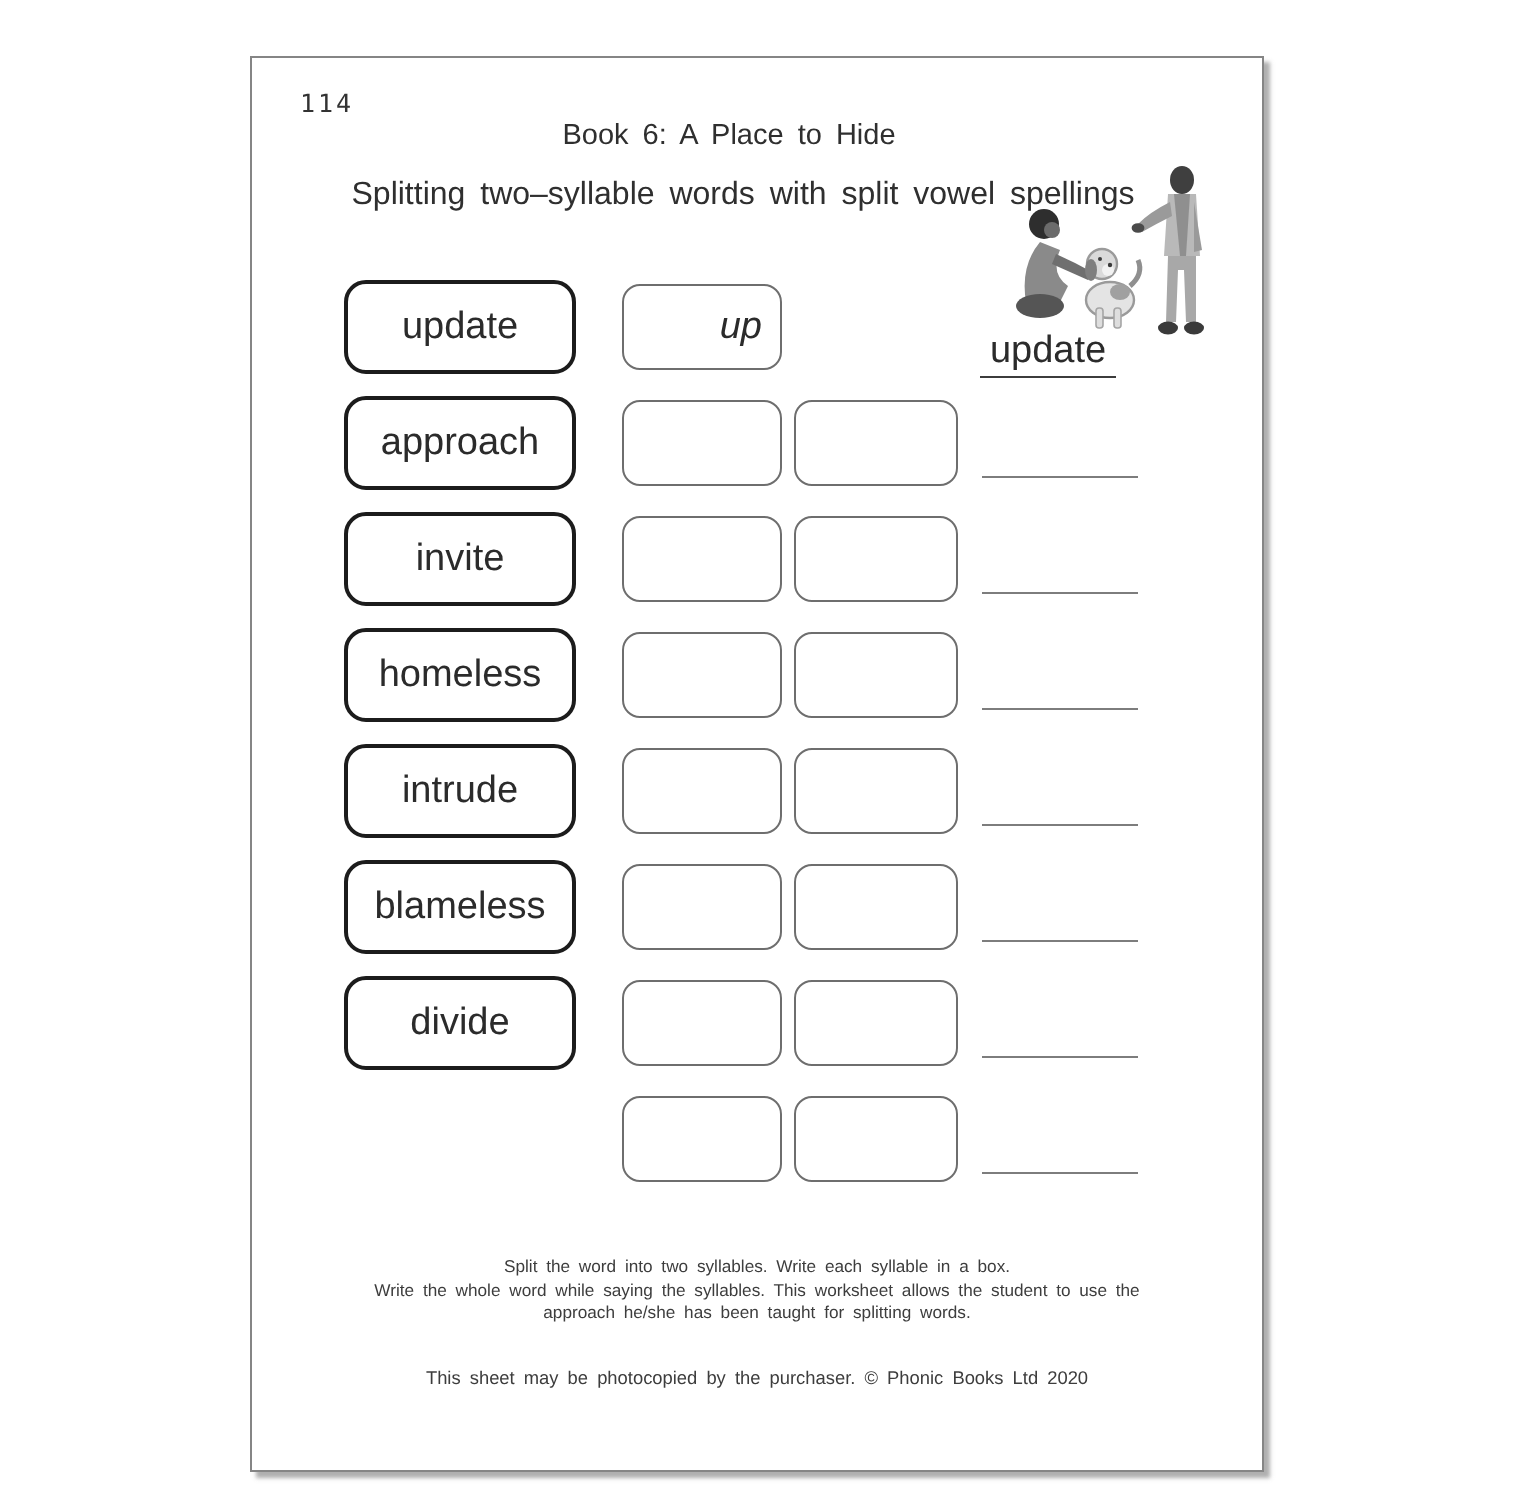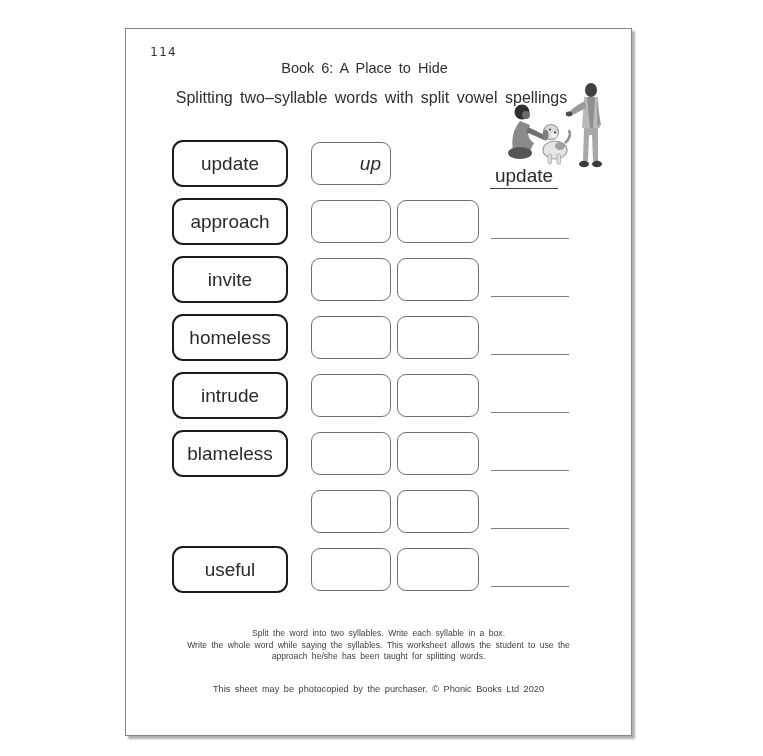"divide" div.word-box { html: none -> <div>divide</div> }
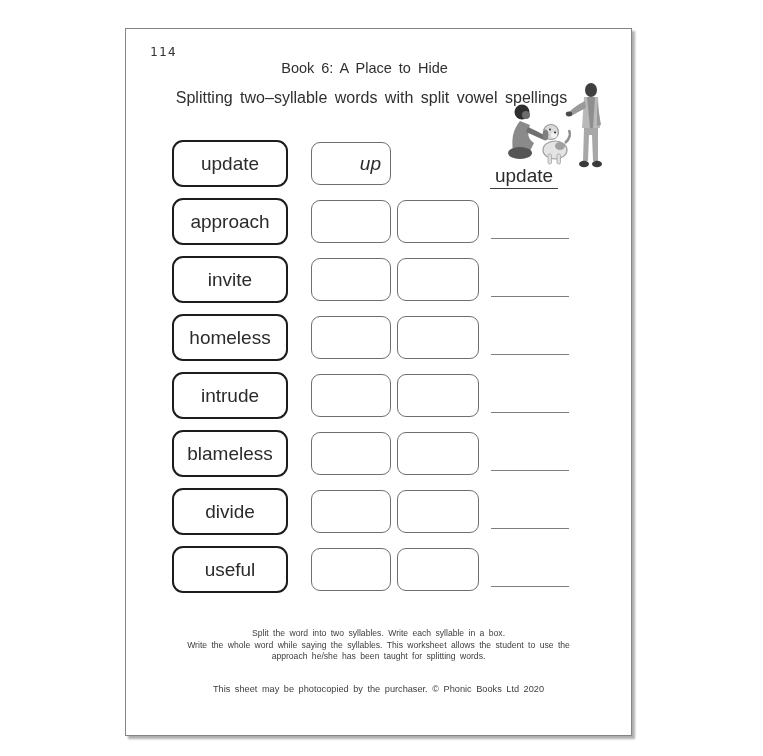"useful" div.word-box { html: <div>useful</div> -> none }
